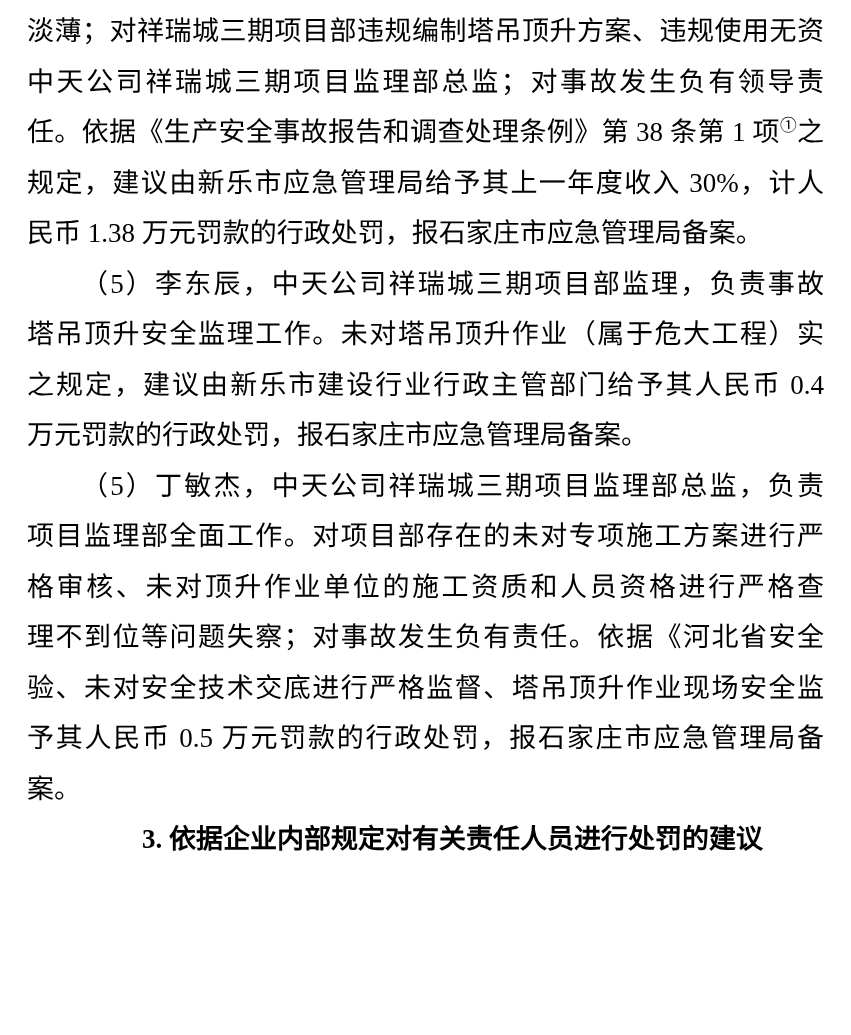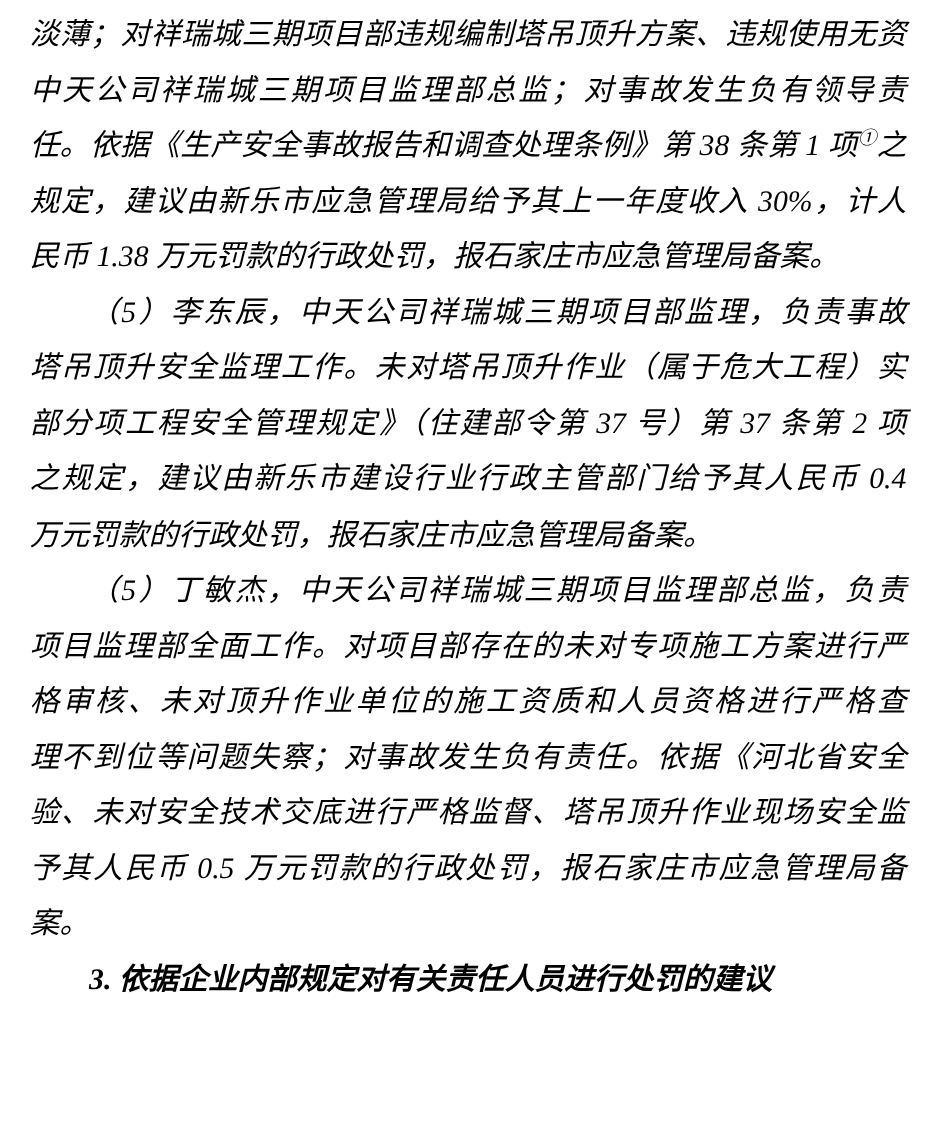"淡薄；对祥瑞城三期项目部违规编制塔吊顶升方案、违规使用无资" .page { font-style: italic -> none }
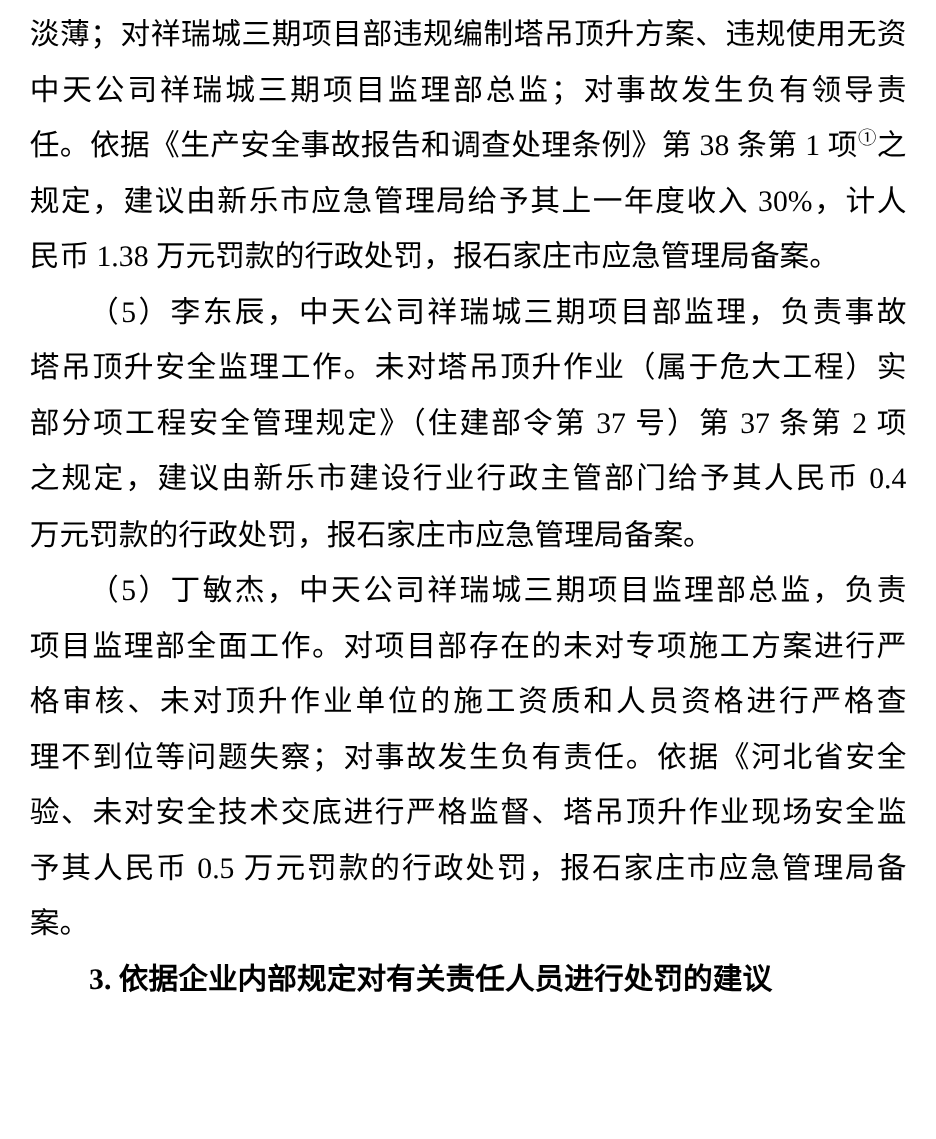"部分项工程安全管理规定》（住建部令第 37 号）第 37 条第" div.line { html: <div><span>部分项工程安全管理规定》（住建部令第 37 号）第 37 条第 2 项</span></div> -> none }
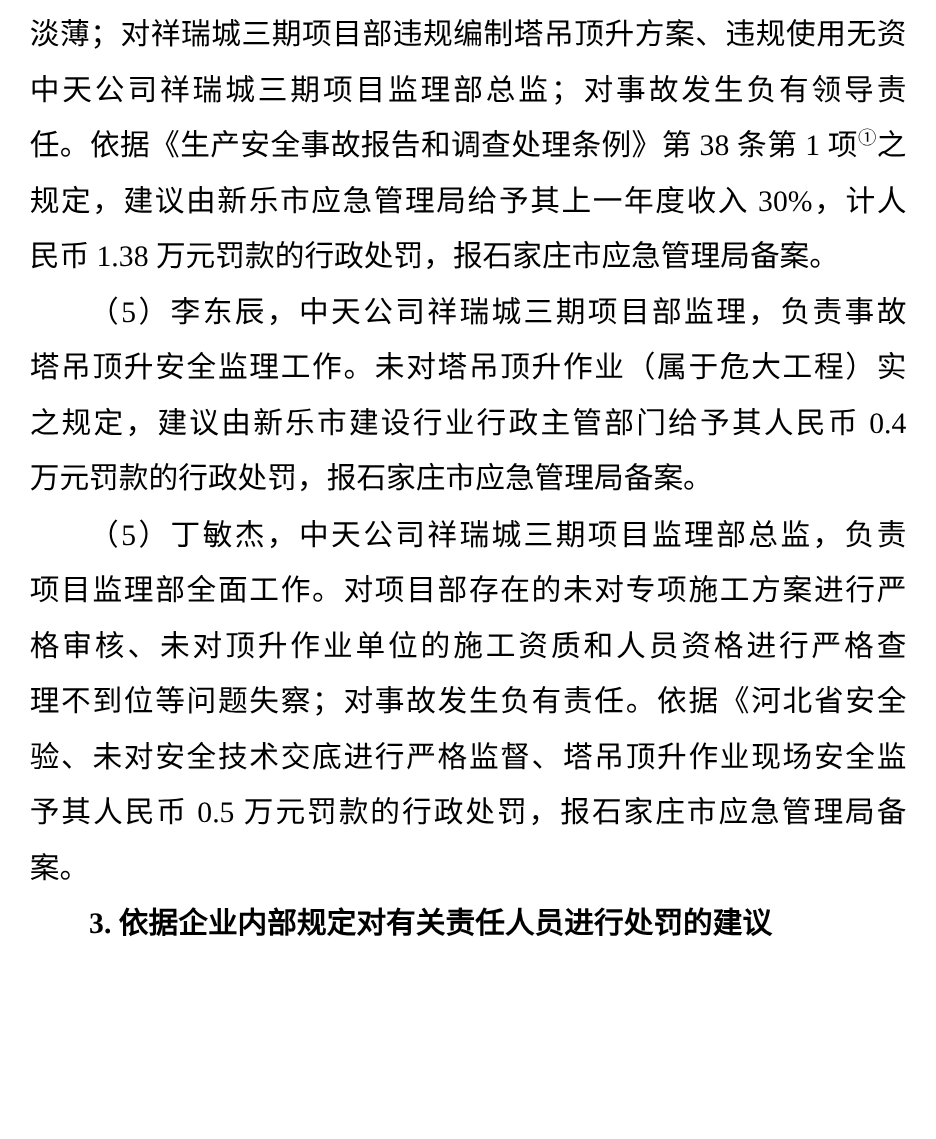"3. 依据企业内部规定对有关责任人员进行处罚的建议" .block.bold .line { text-align: none -> center }
